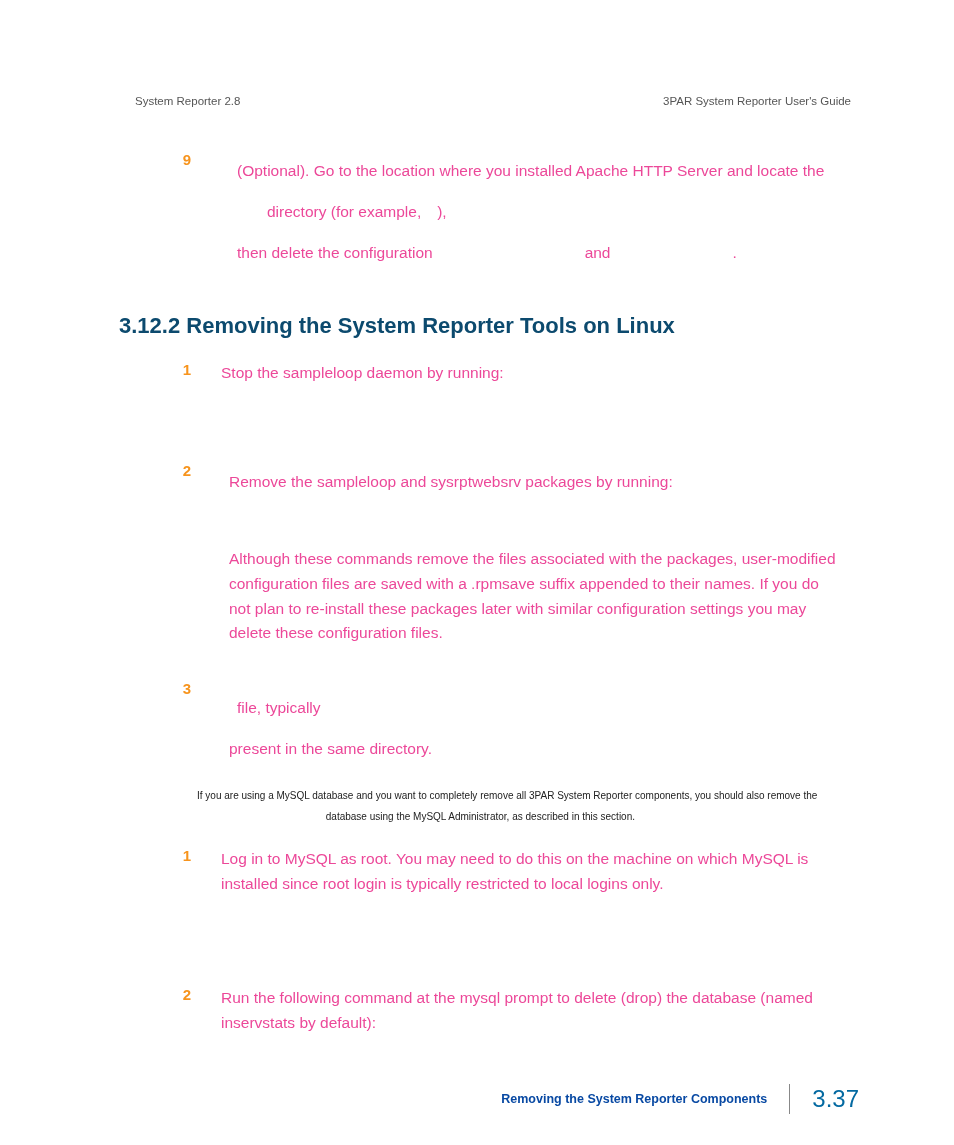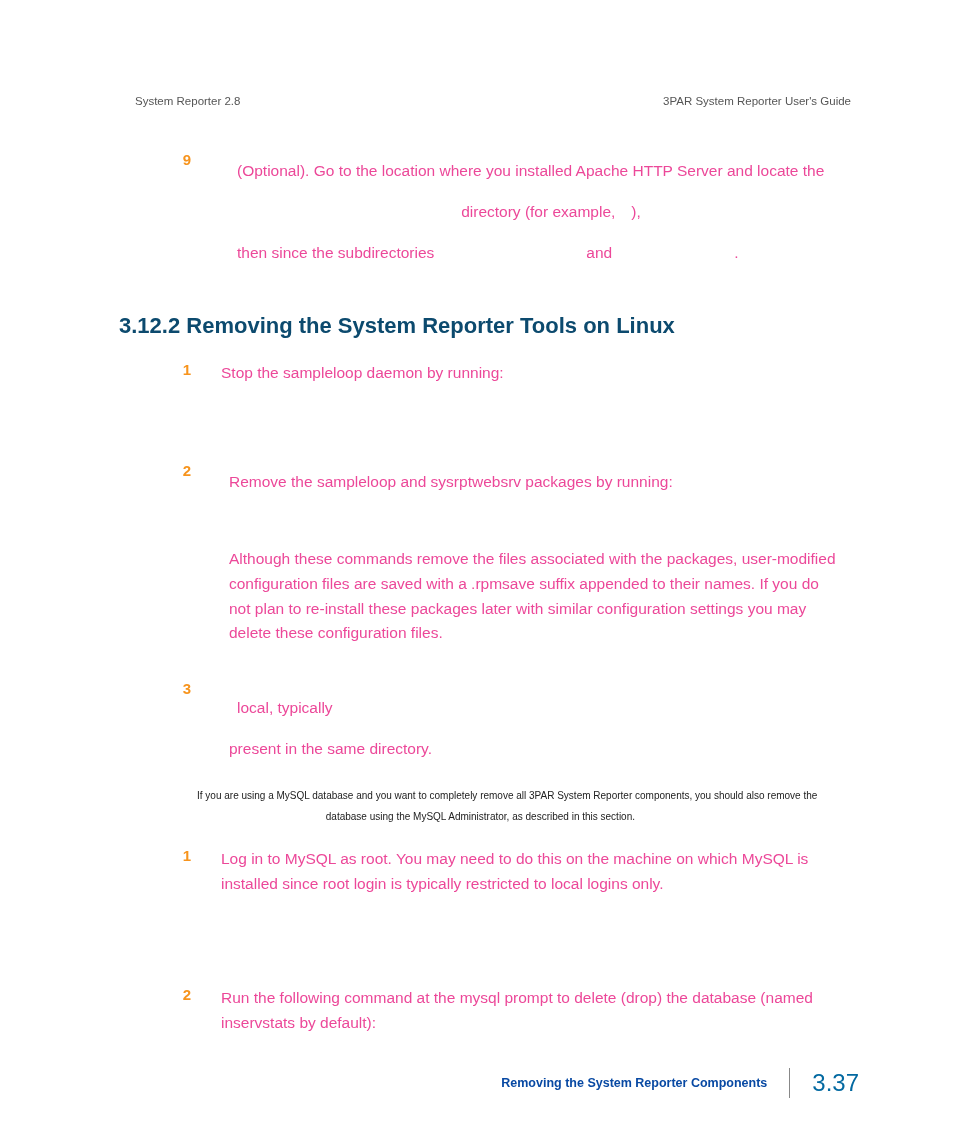"directory (for example," p { justify-content: center -> flex-start }
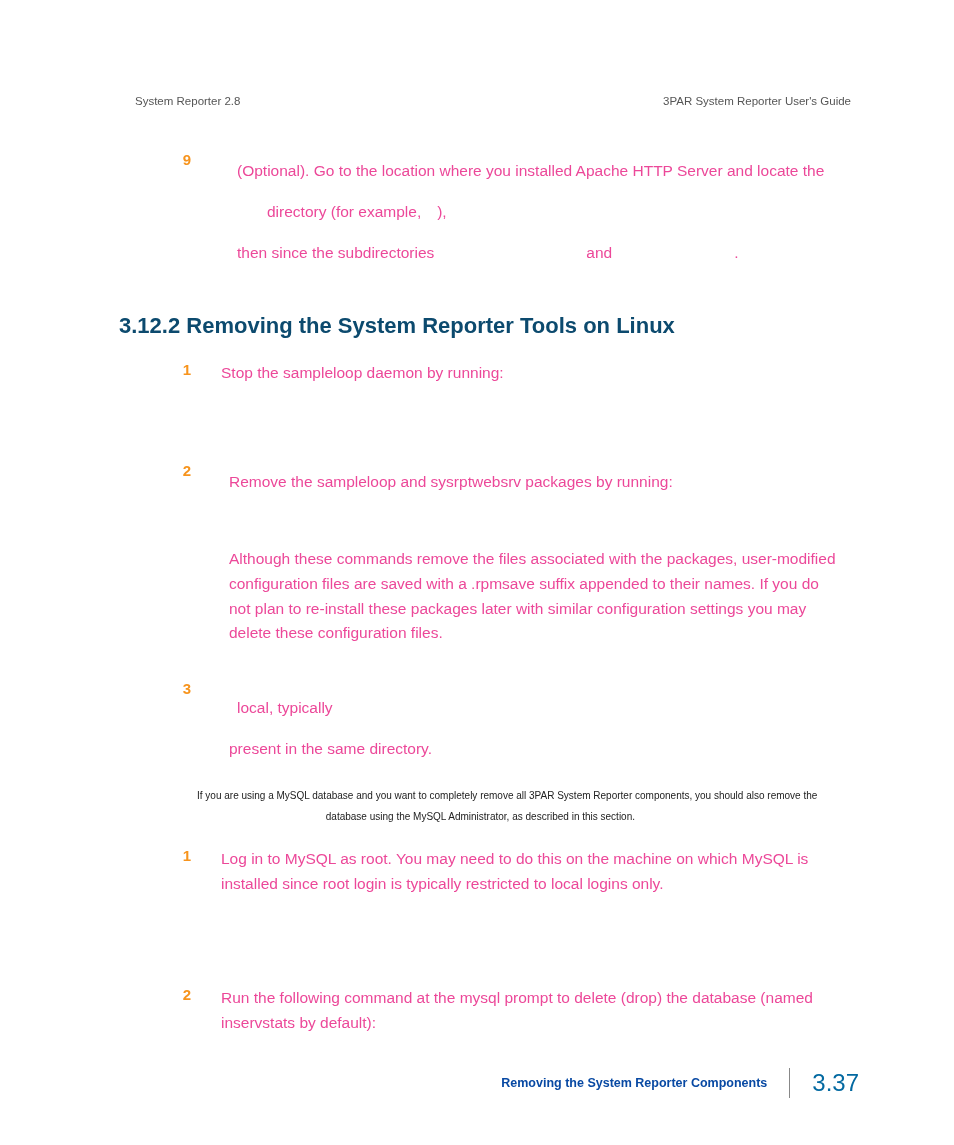"then since the subdirectories" span { text: since the subdirectories -> delete the configuration }
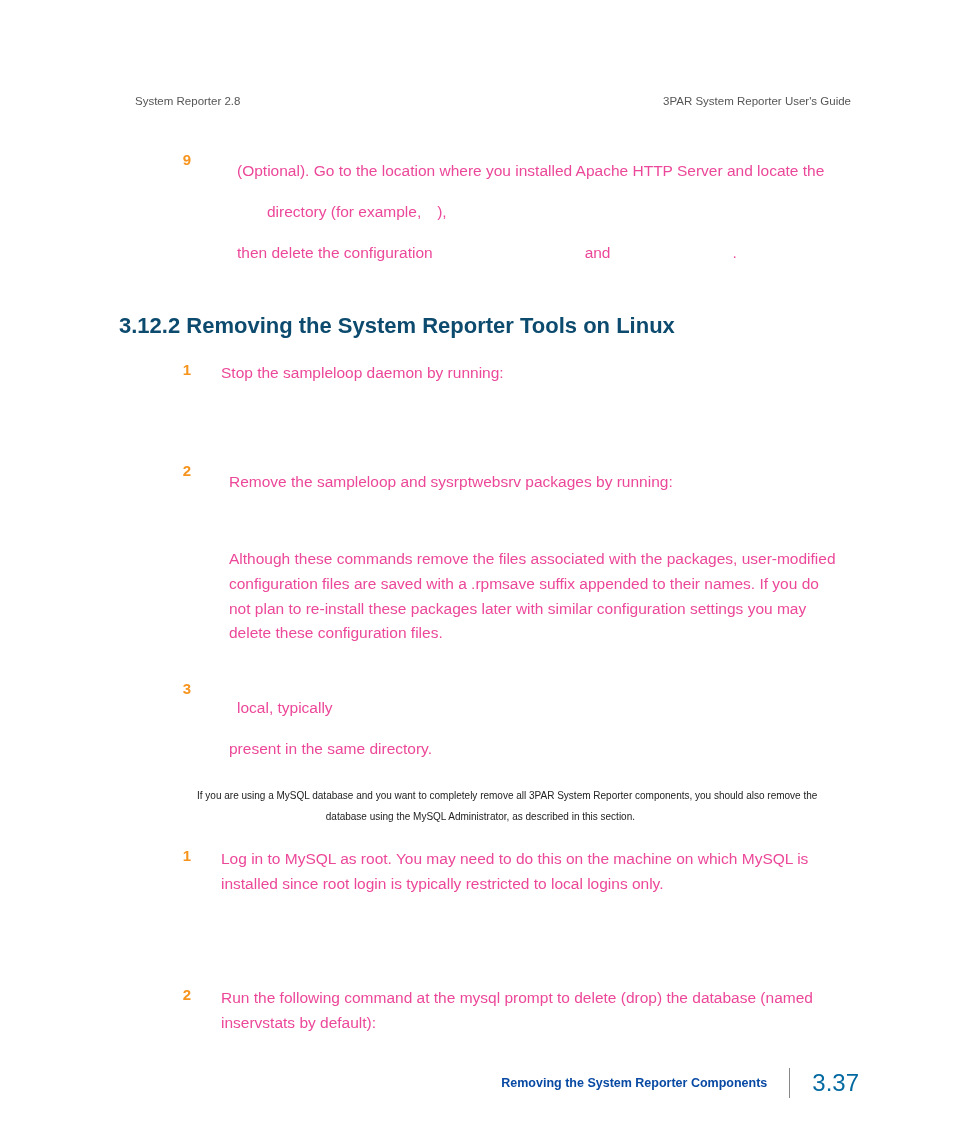"local, typically" span { text: local -> file }
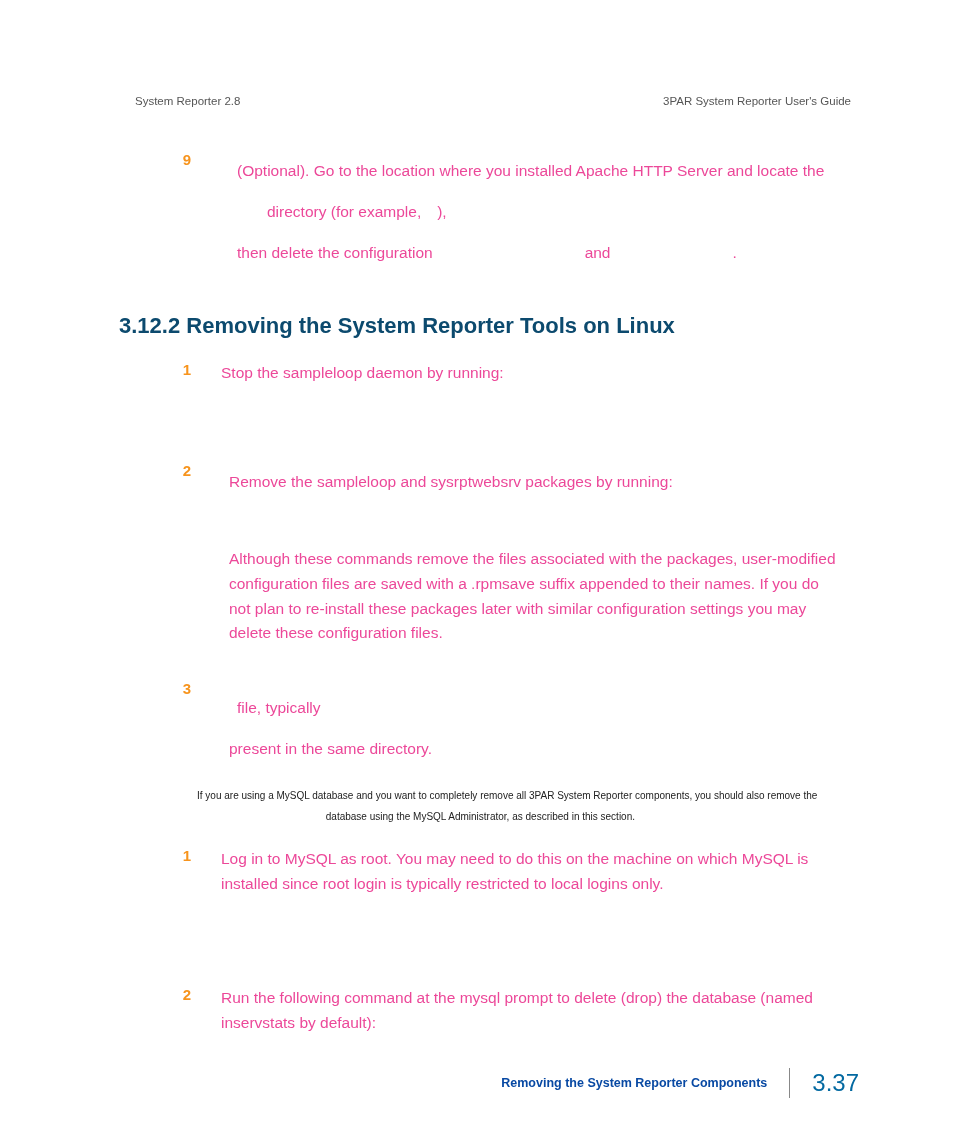"Removing the System Reporter Components" .ftr { bottom: 48px -> 32px }
